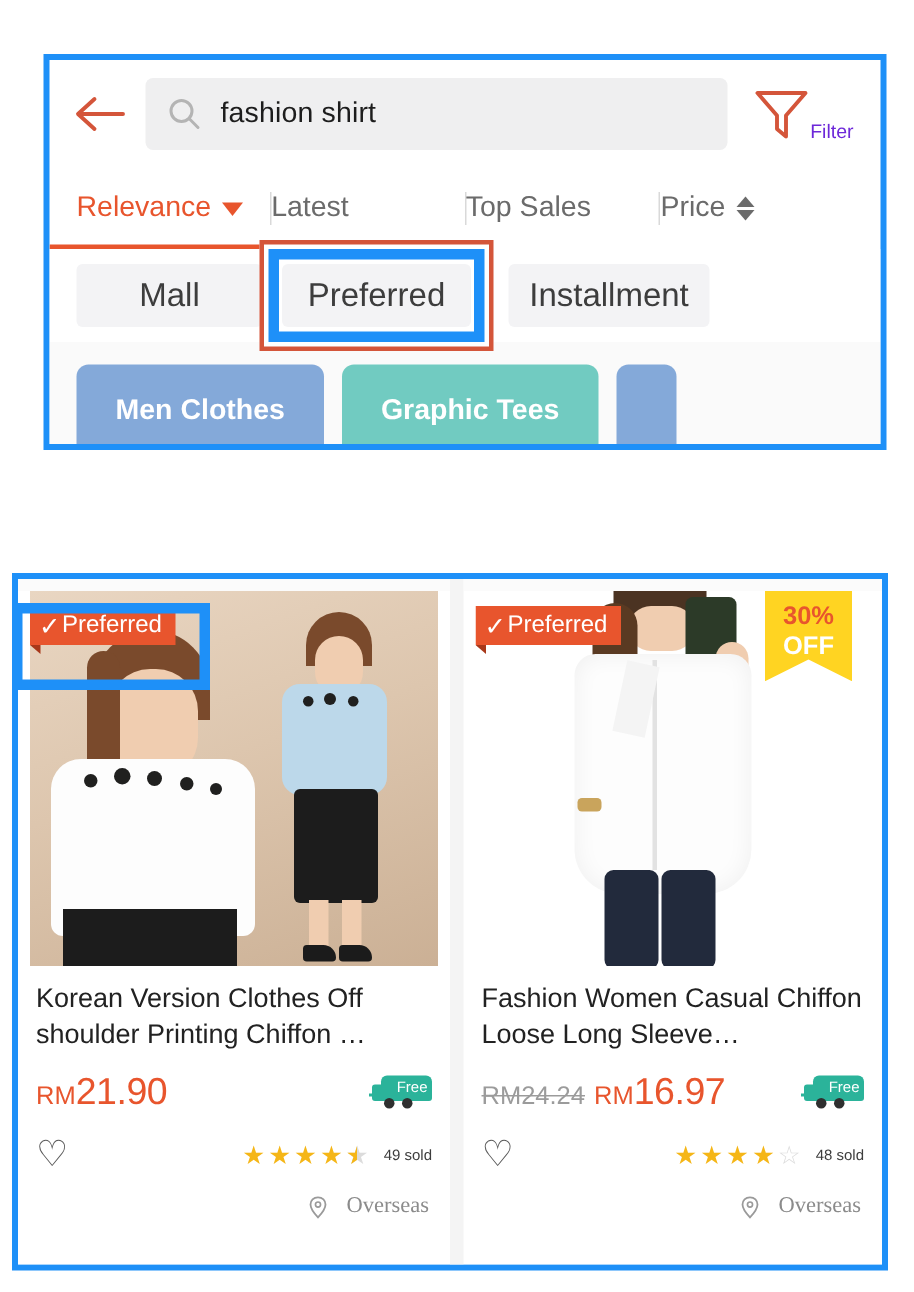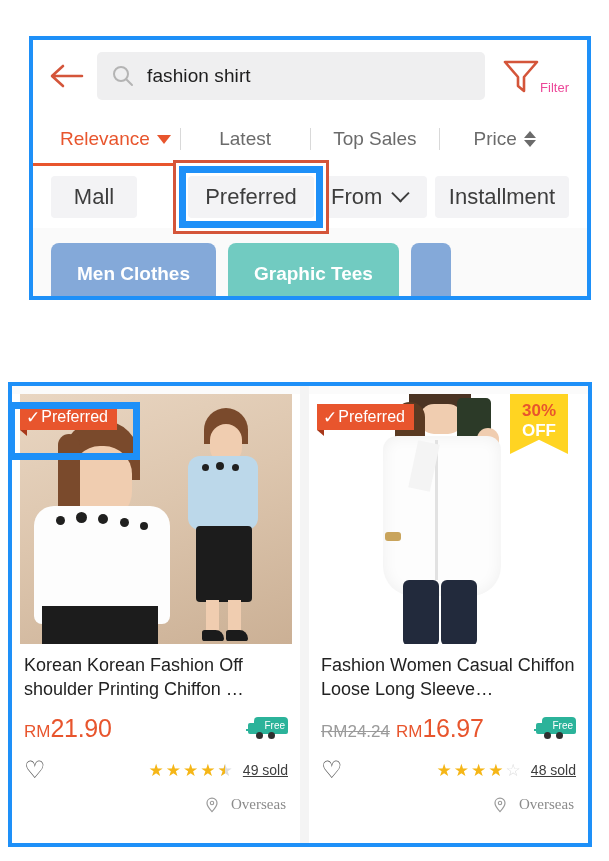"Filter" .filter-label { color: #ec4899 -> #6d28d9 }
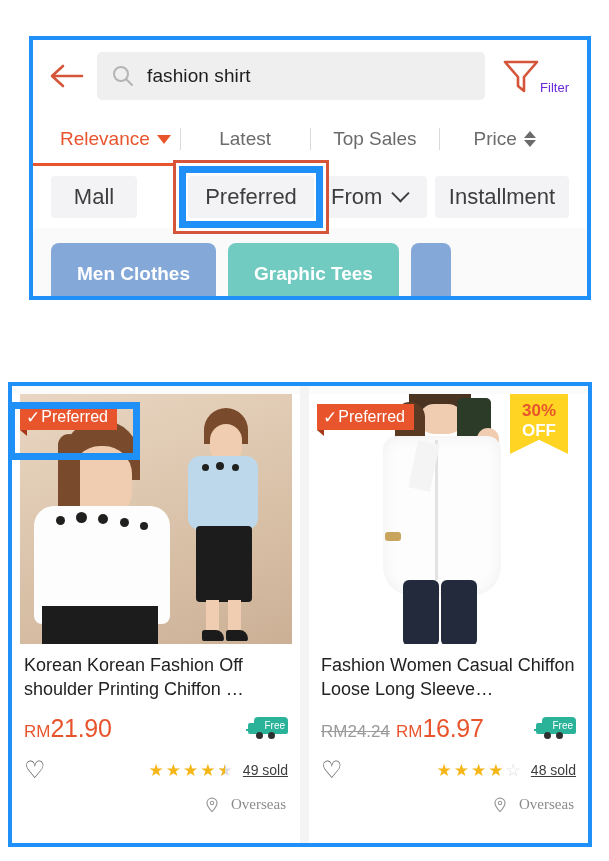"Relevance" .sort-tab { justify-content: center -> flex-start }
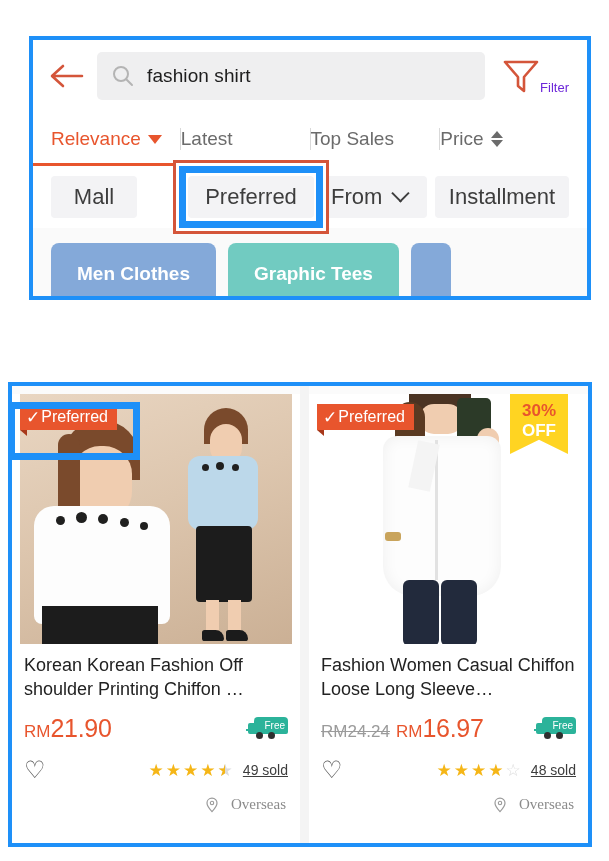"From" div.fchip { html: <div> <span>From</span> <span></span> </div> -> none }
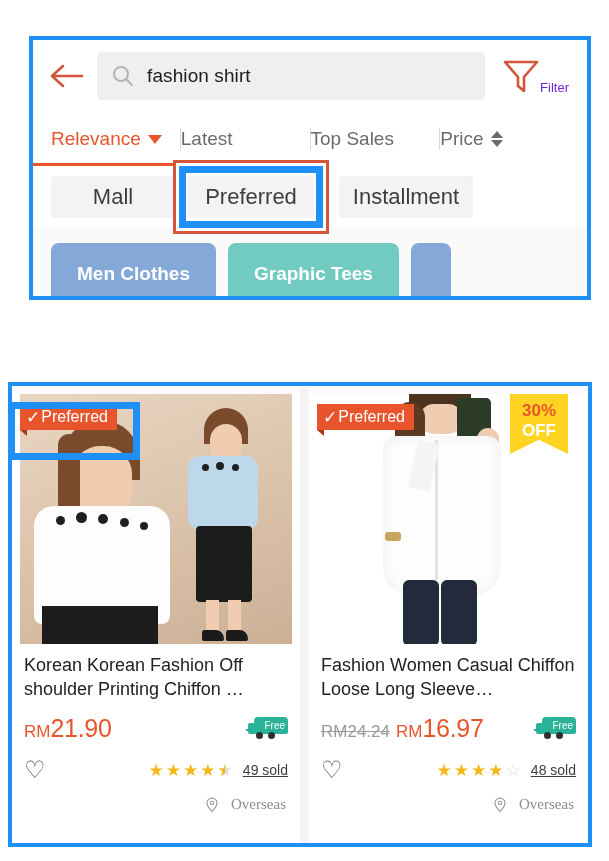"Korean Korean Fashion Off shoulder" div.title { text: Korean Fashion -> Version Clothes }
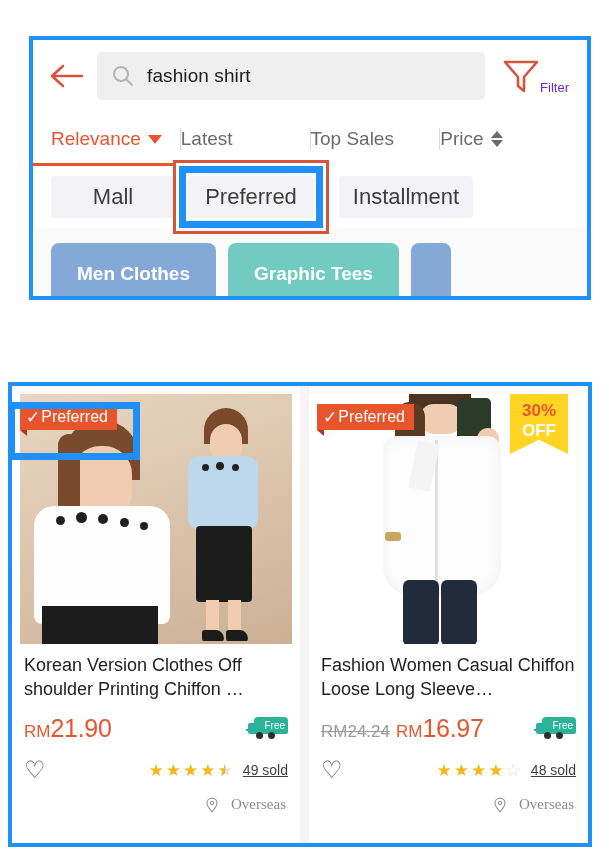"49 sold" .sold { font-size: 14px -> 10px; text-decoration: underline -> none }
